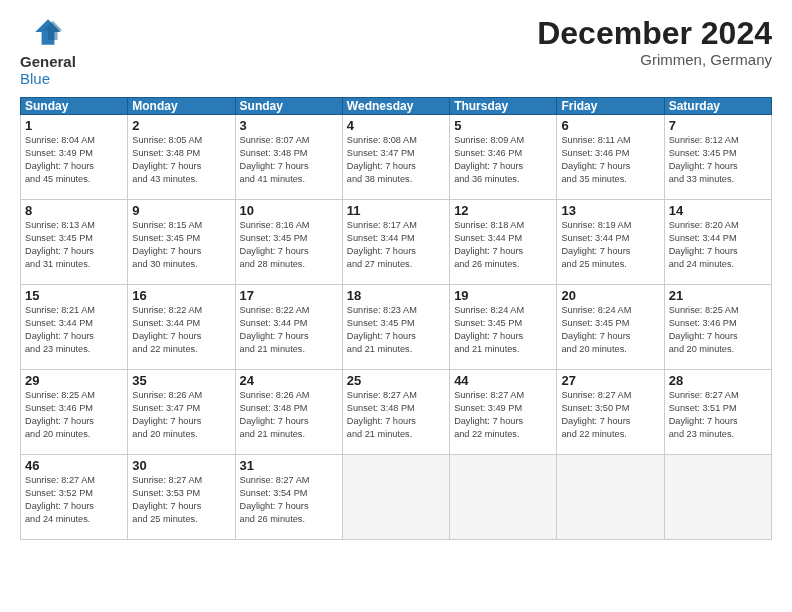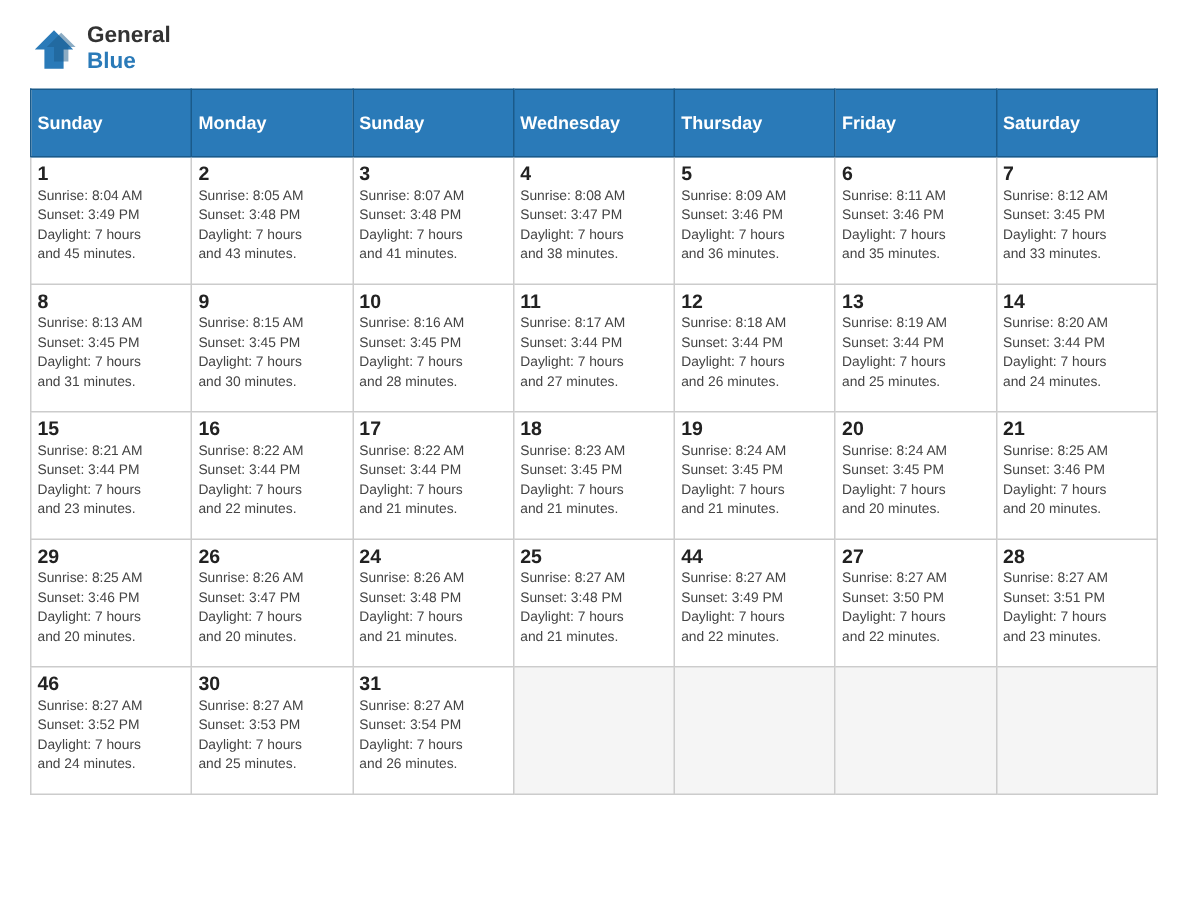"December 2024" div.title-section { html: none -> <div> <div>December 2024</div> <div>Grimmen, Germany</div> </div> }
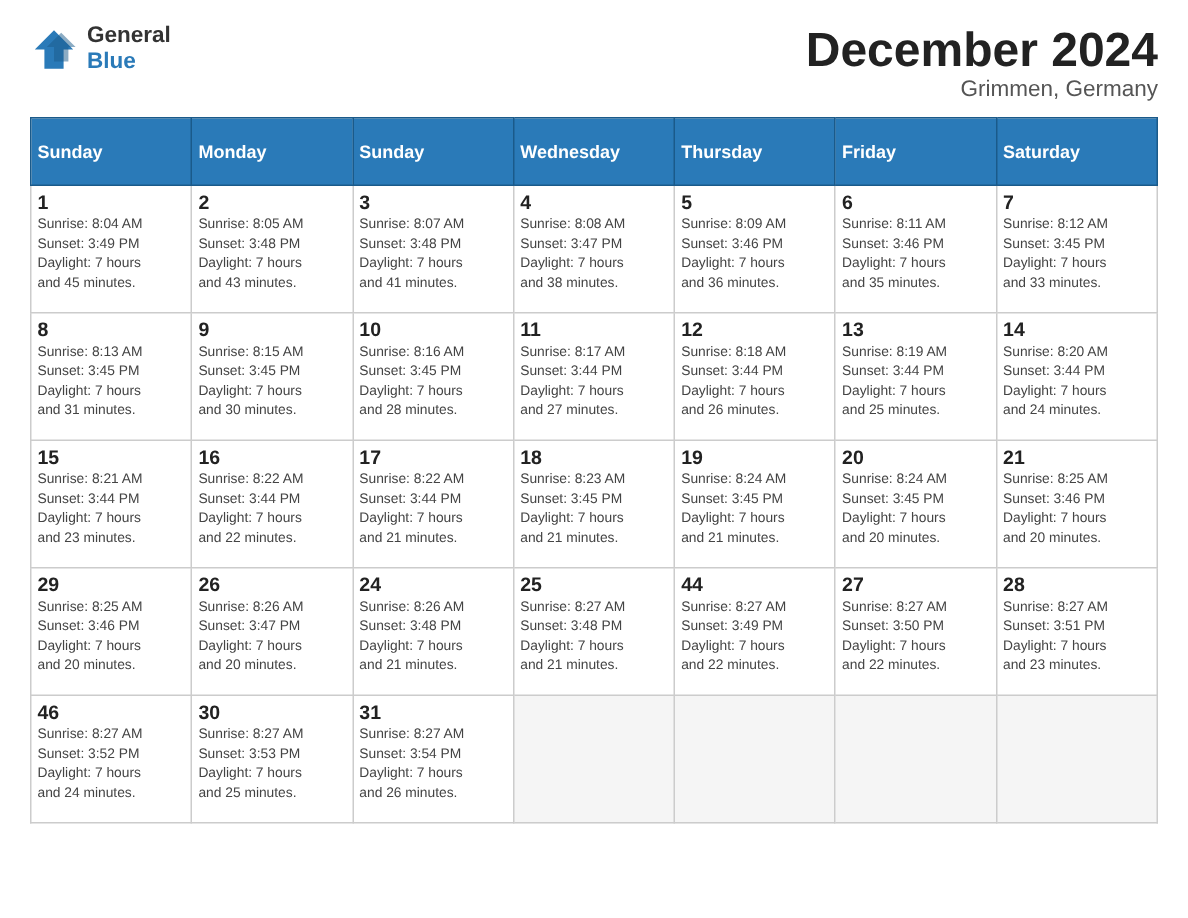"General" .logo { flex-direction: none -> column }
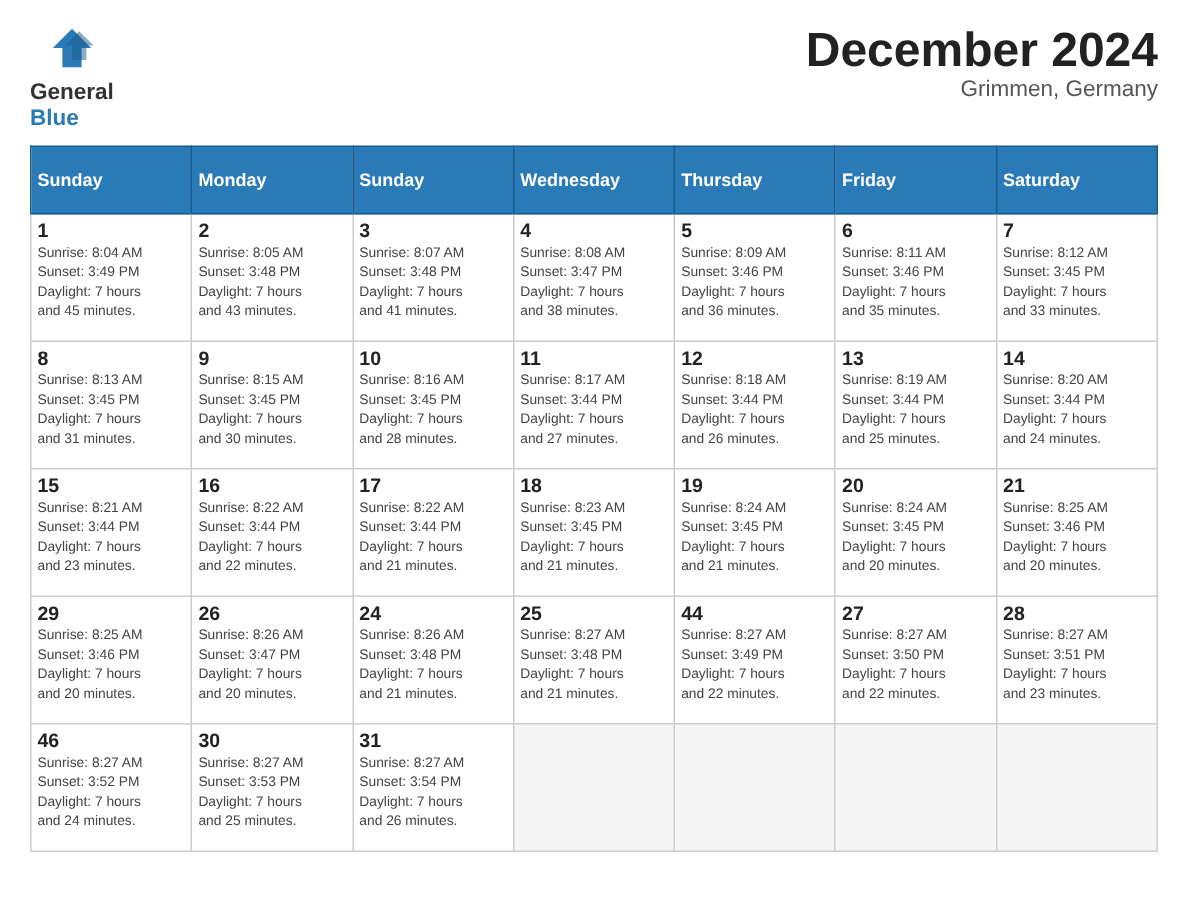"Blue" .logo-blue { font-weight: bold -> normal }
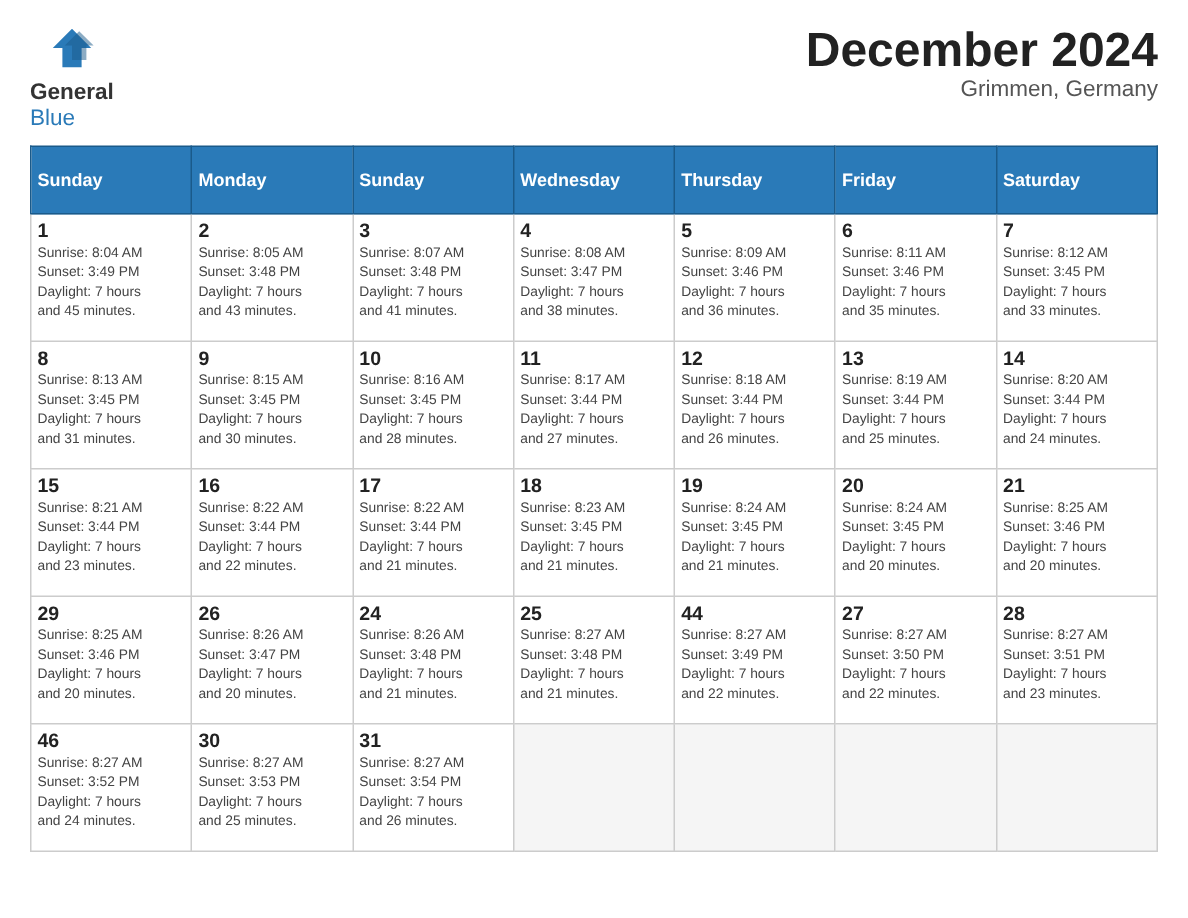"Sunday" .calendar th { padding: 15px 4px -> 1px 4px }
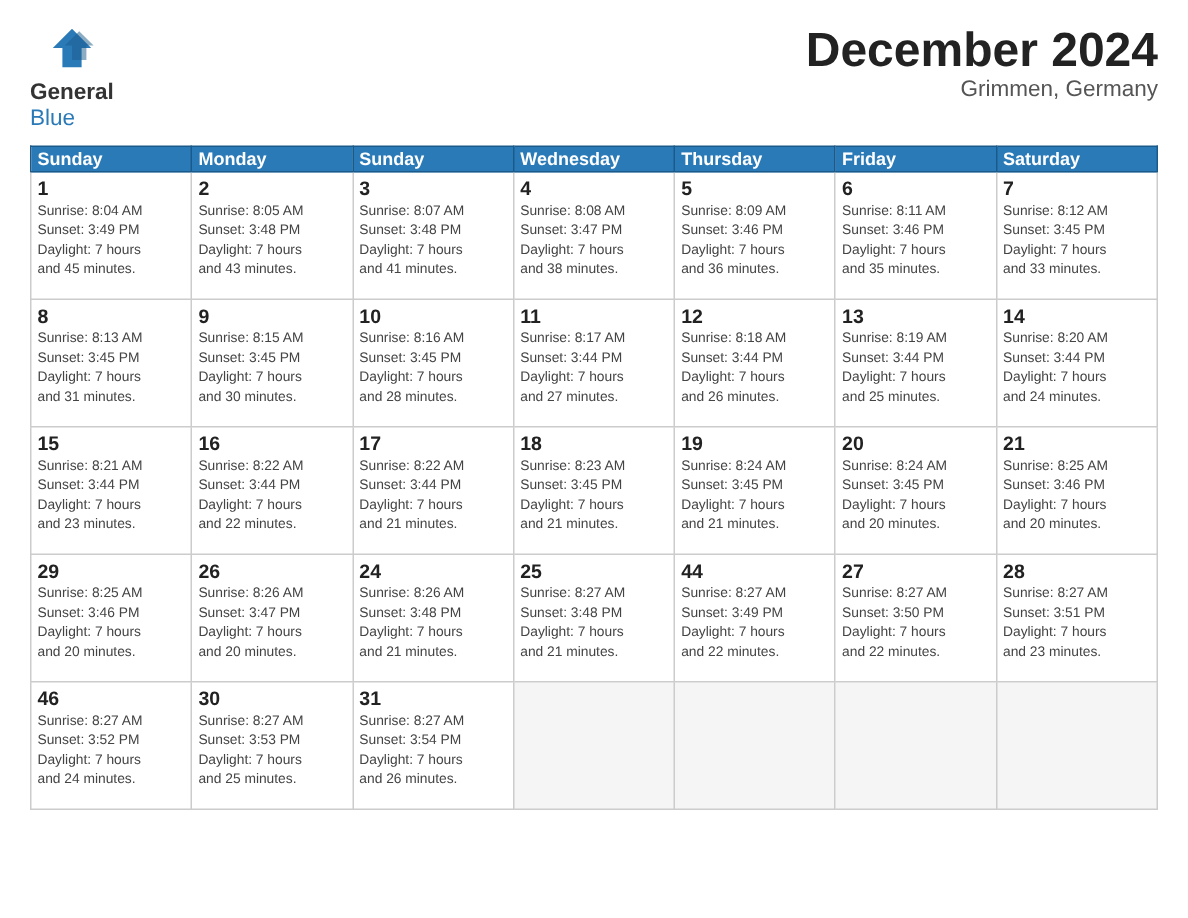"26" span.day-num { text: 26 -> 35 }
